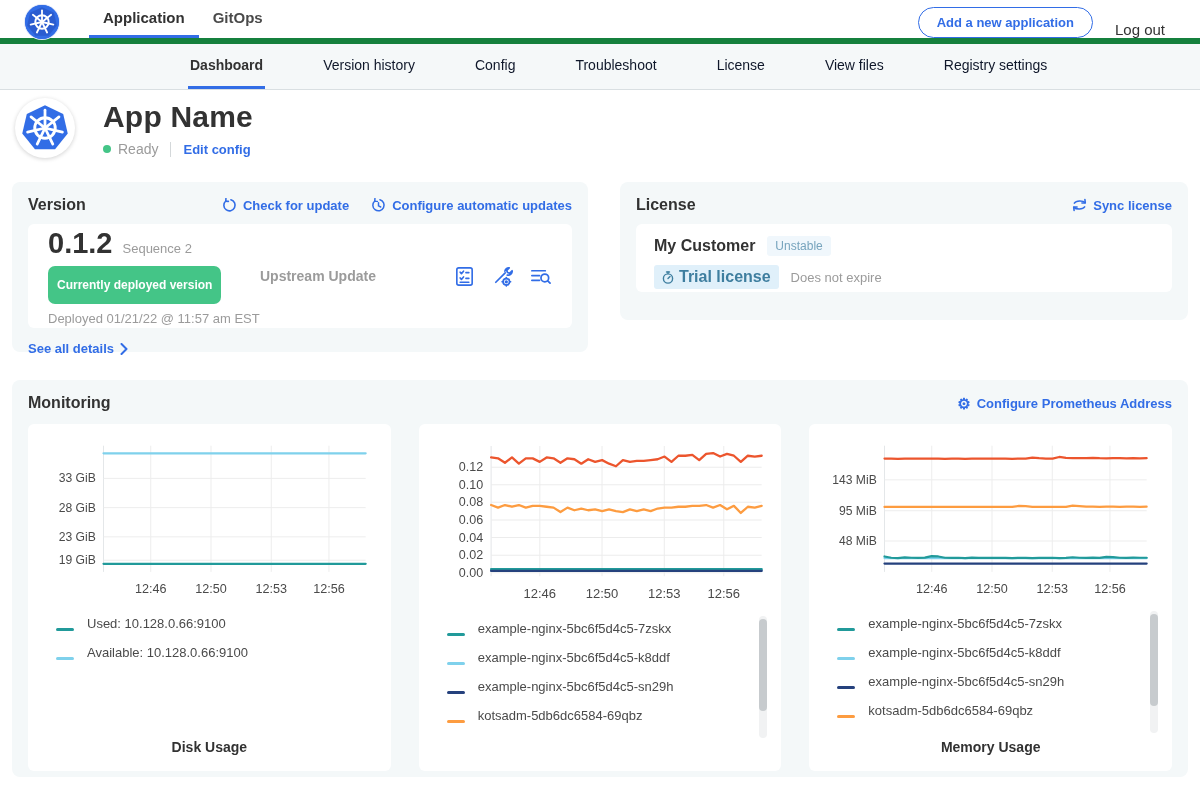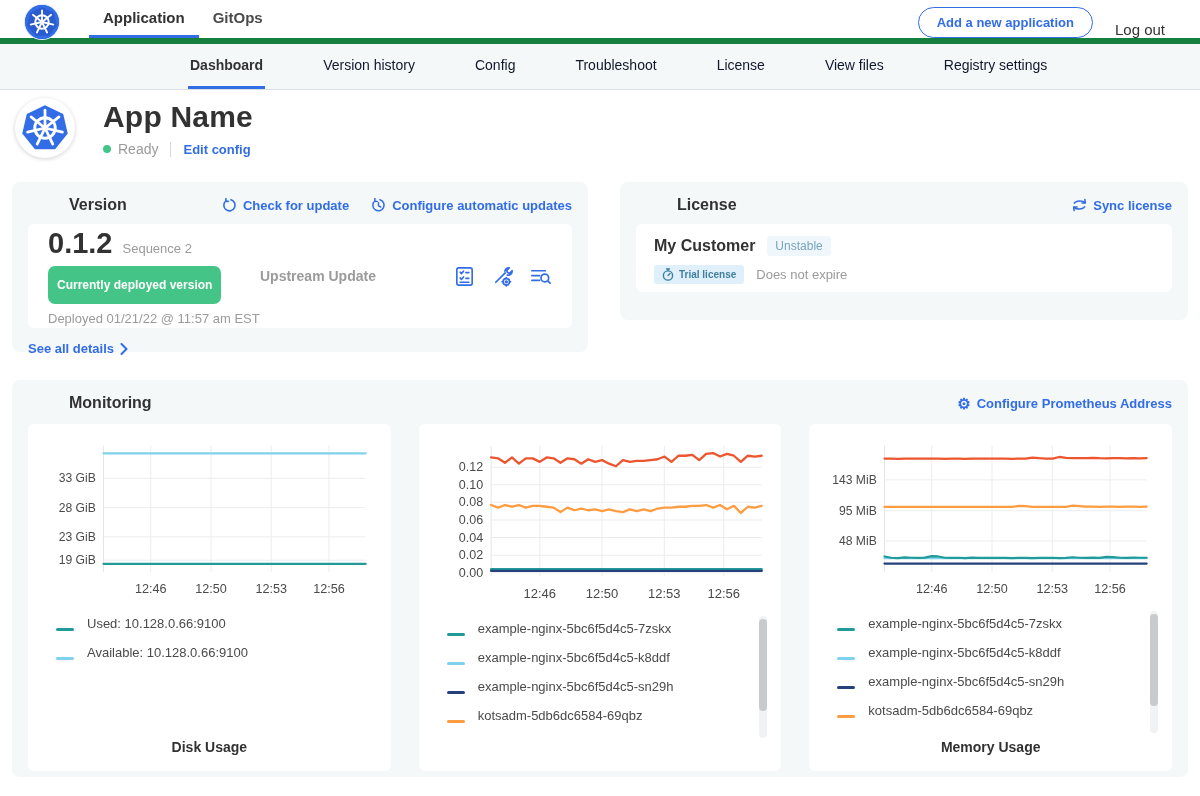"Version" .panel-head { margin-left: 41px -> none }
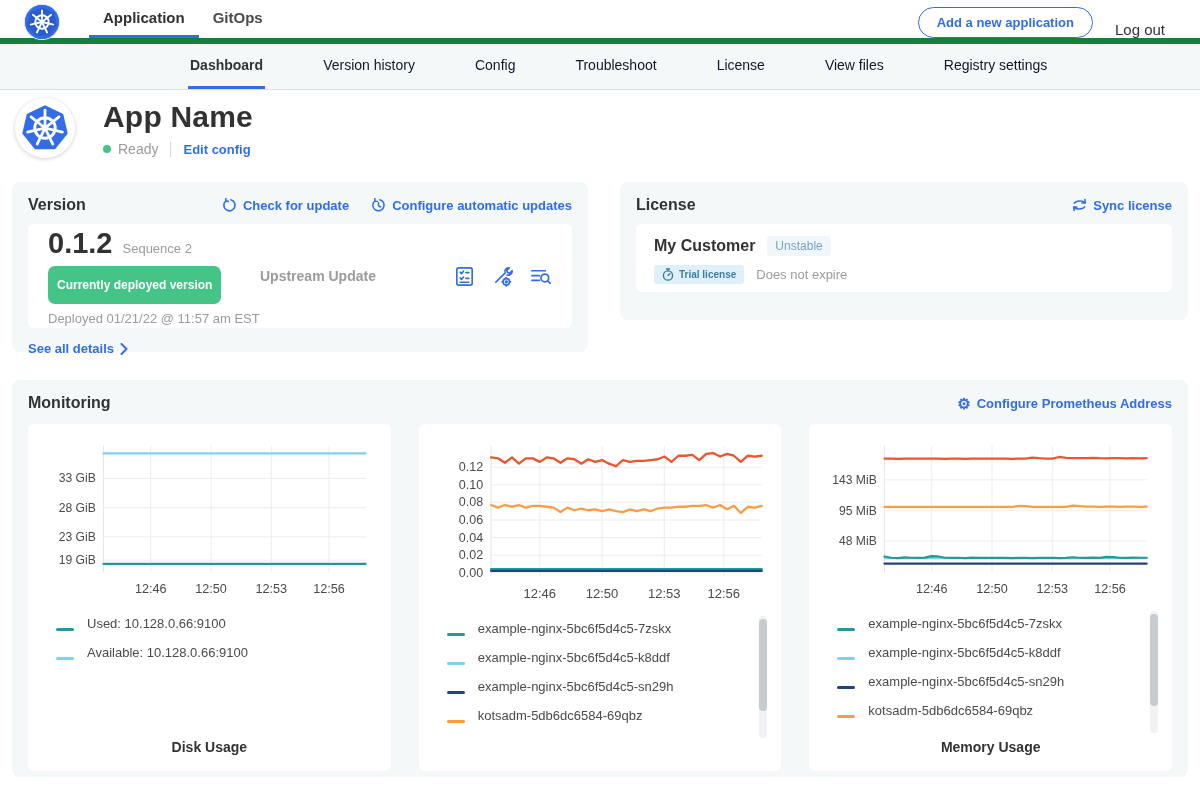"Trial license" .trial-badge { font-size: 10px -> 16px }
